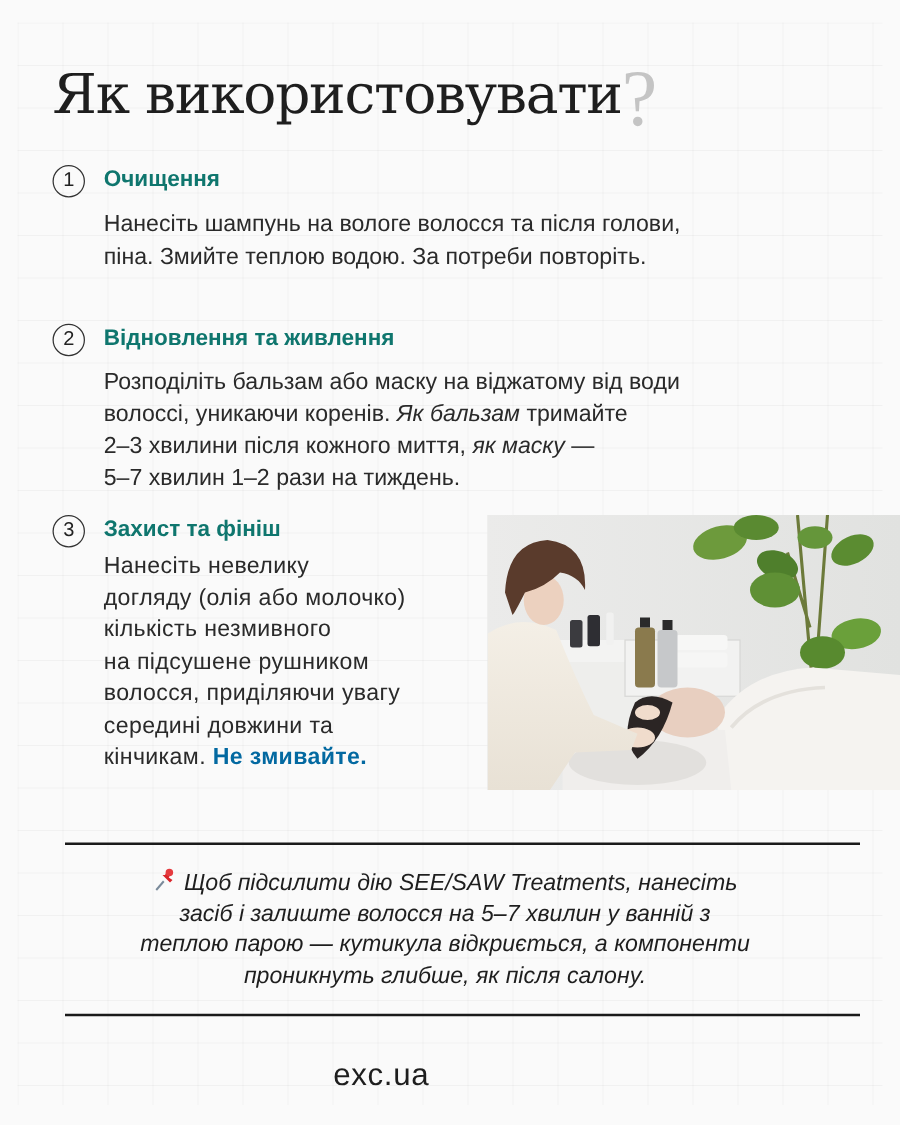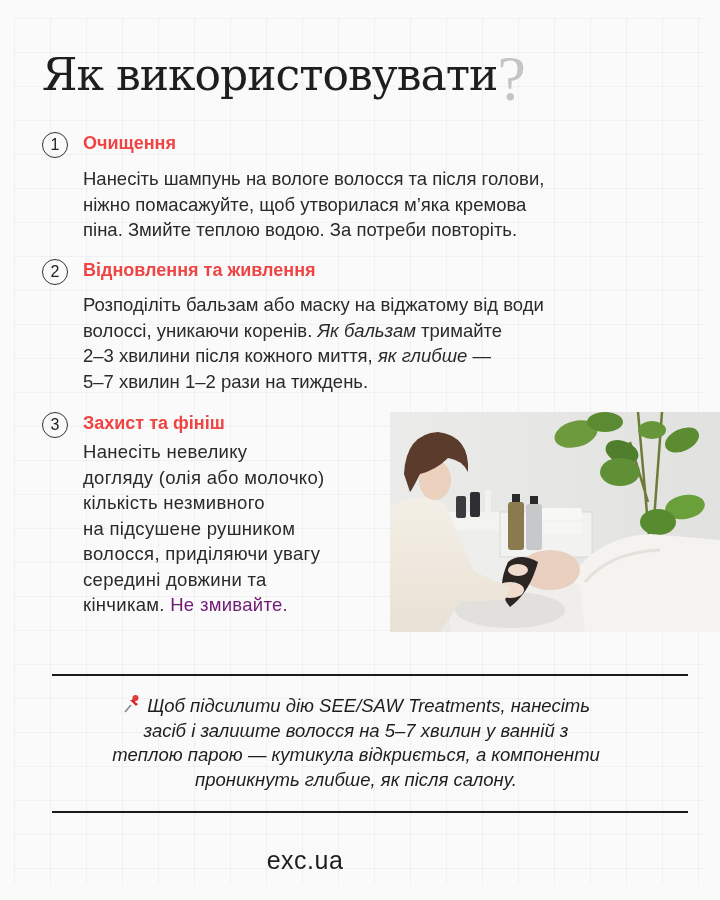"Очищення" .step-title { color: #ef4444 -> #0f766e }
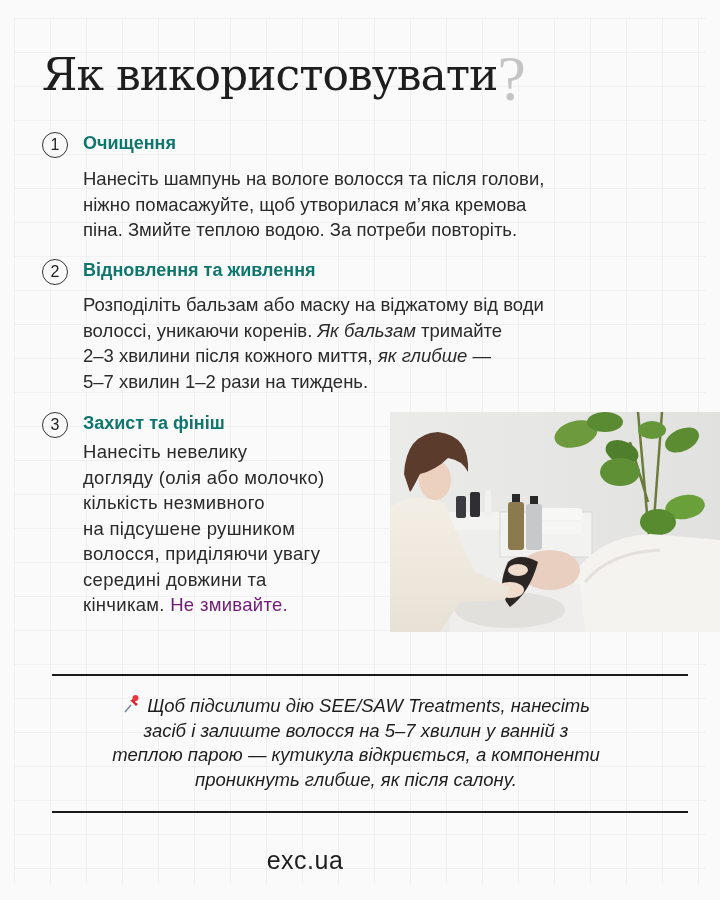"ніжно помасажуйте, щоб утворилася м’яка" div { html: <div>ніжно помасажуйте, щоб утворилася м’яка кремова</div> -> none }
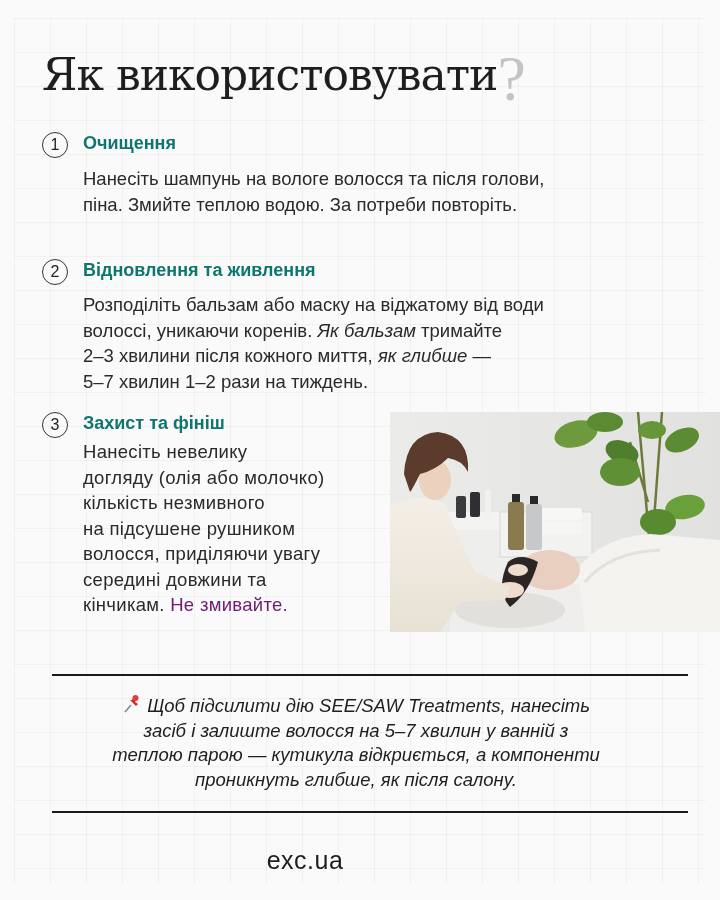"як глибше" em { text: глибше -> маску }
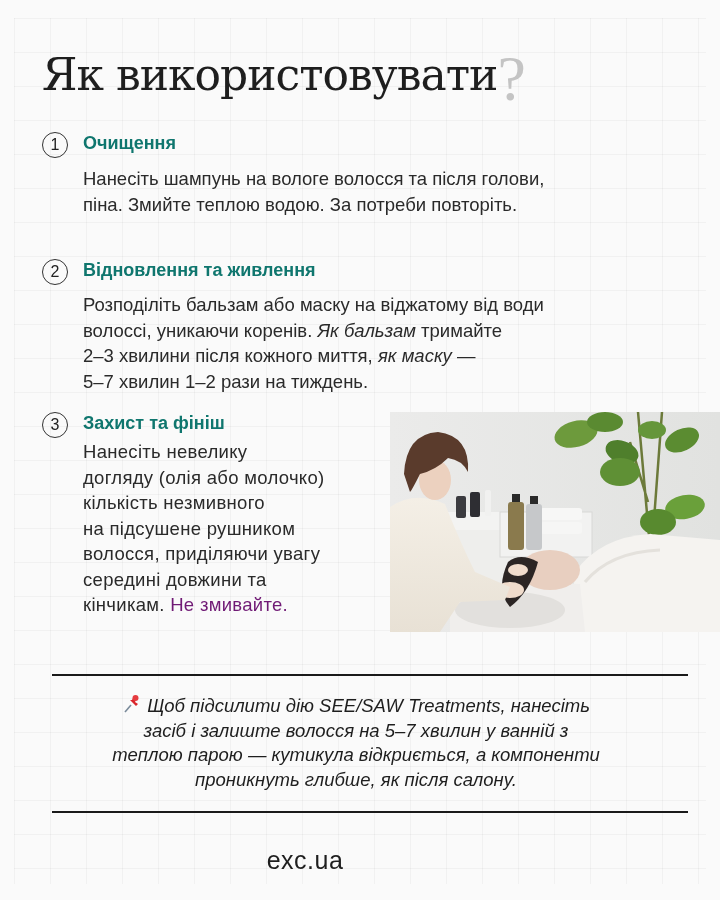"Не змивайте." .step-body strong { color: #701a75 -> #0369a1; font-weight: 400 -> 700 }
